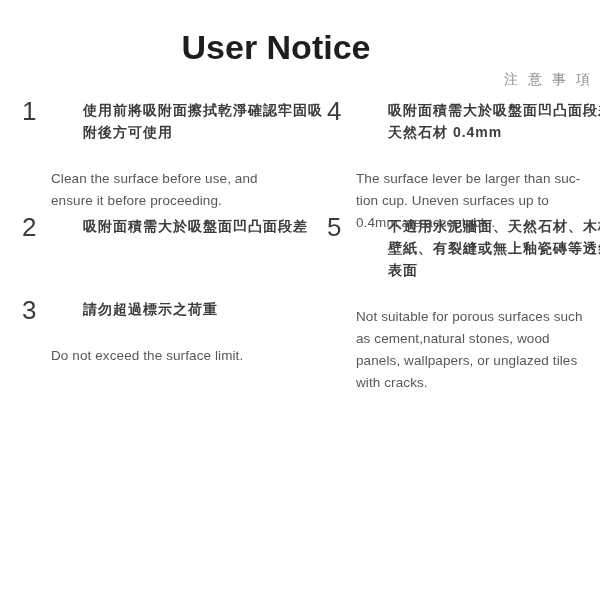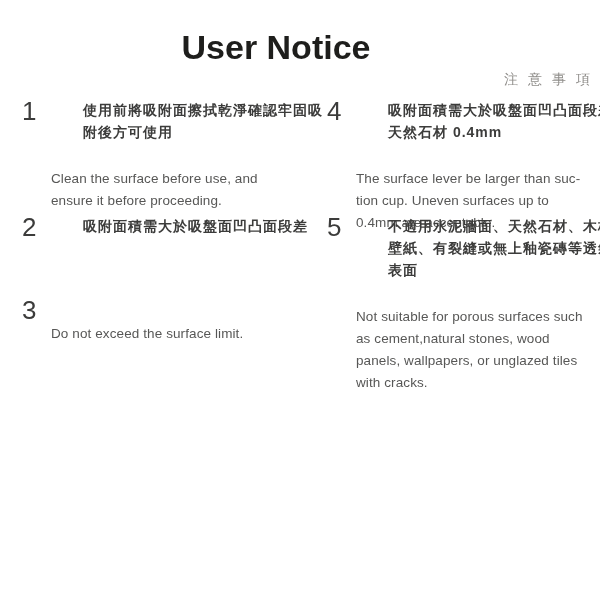"請勿超過標示之荷重" div.zh { html: none -> <div>請勿超過標示之荷重</div> }
